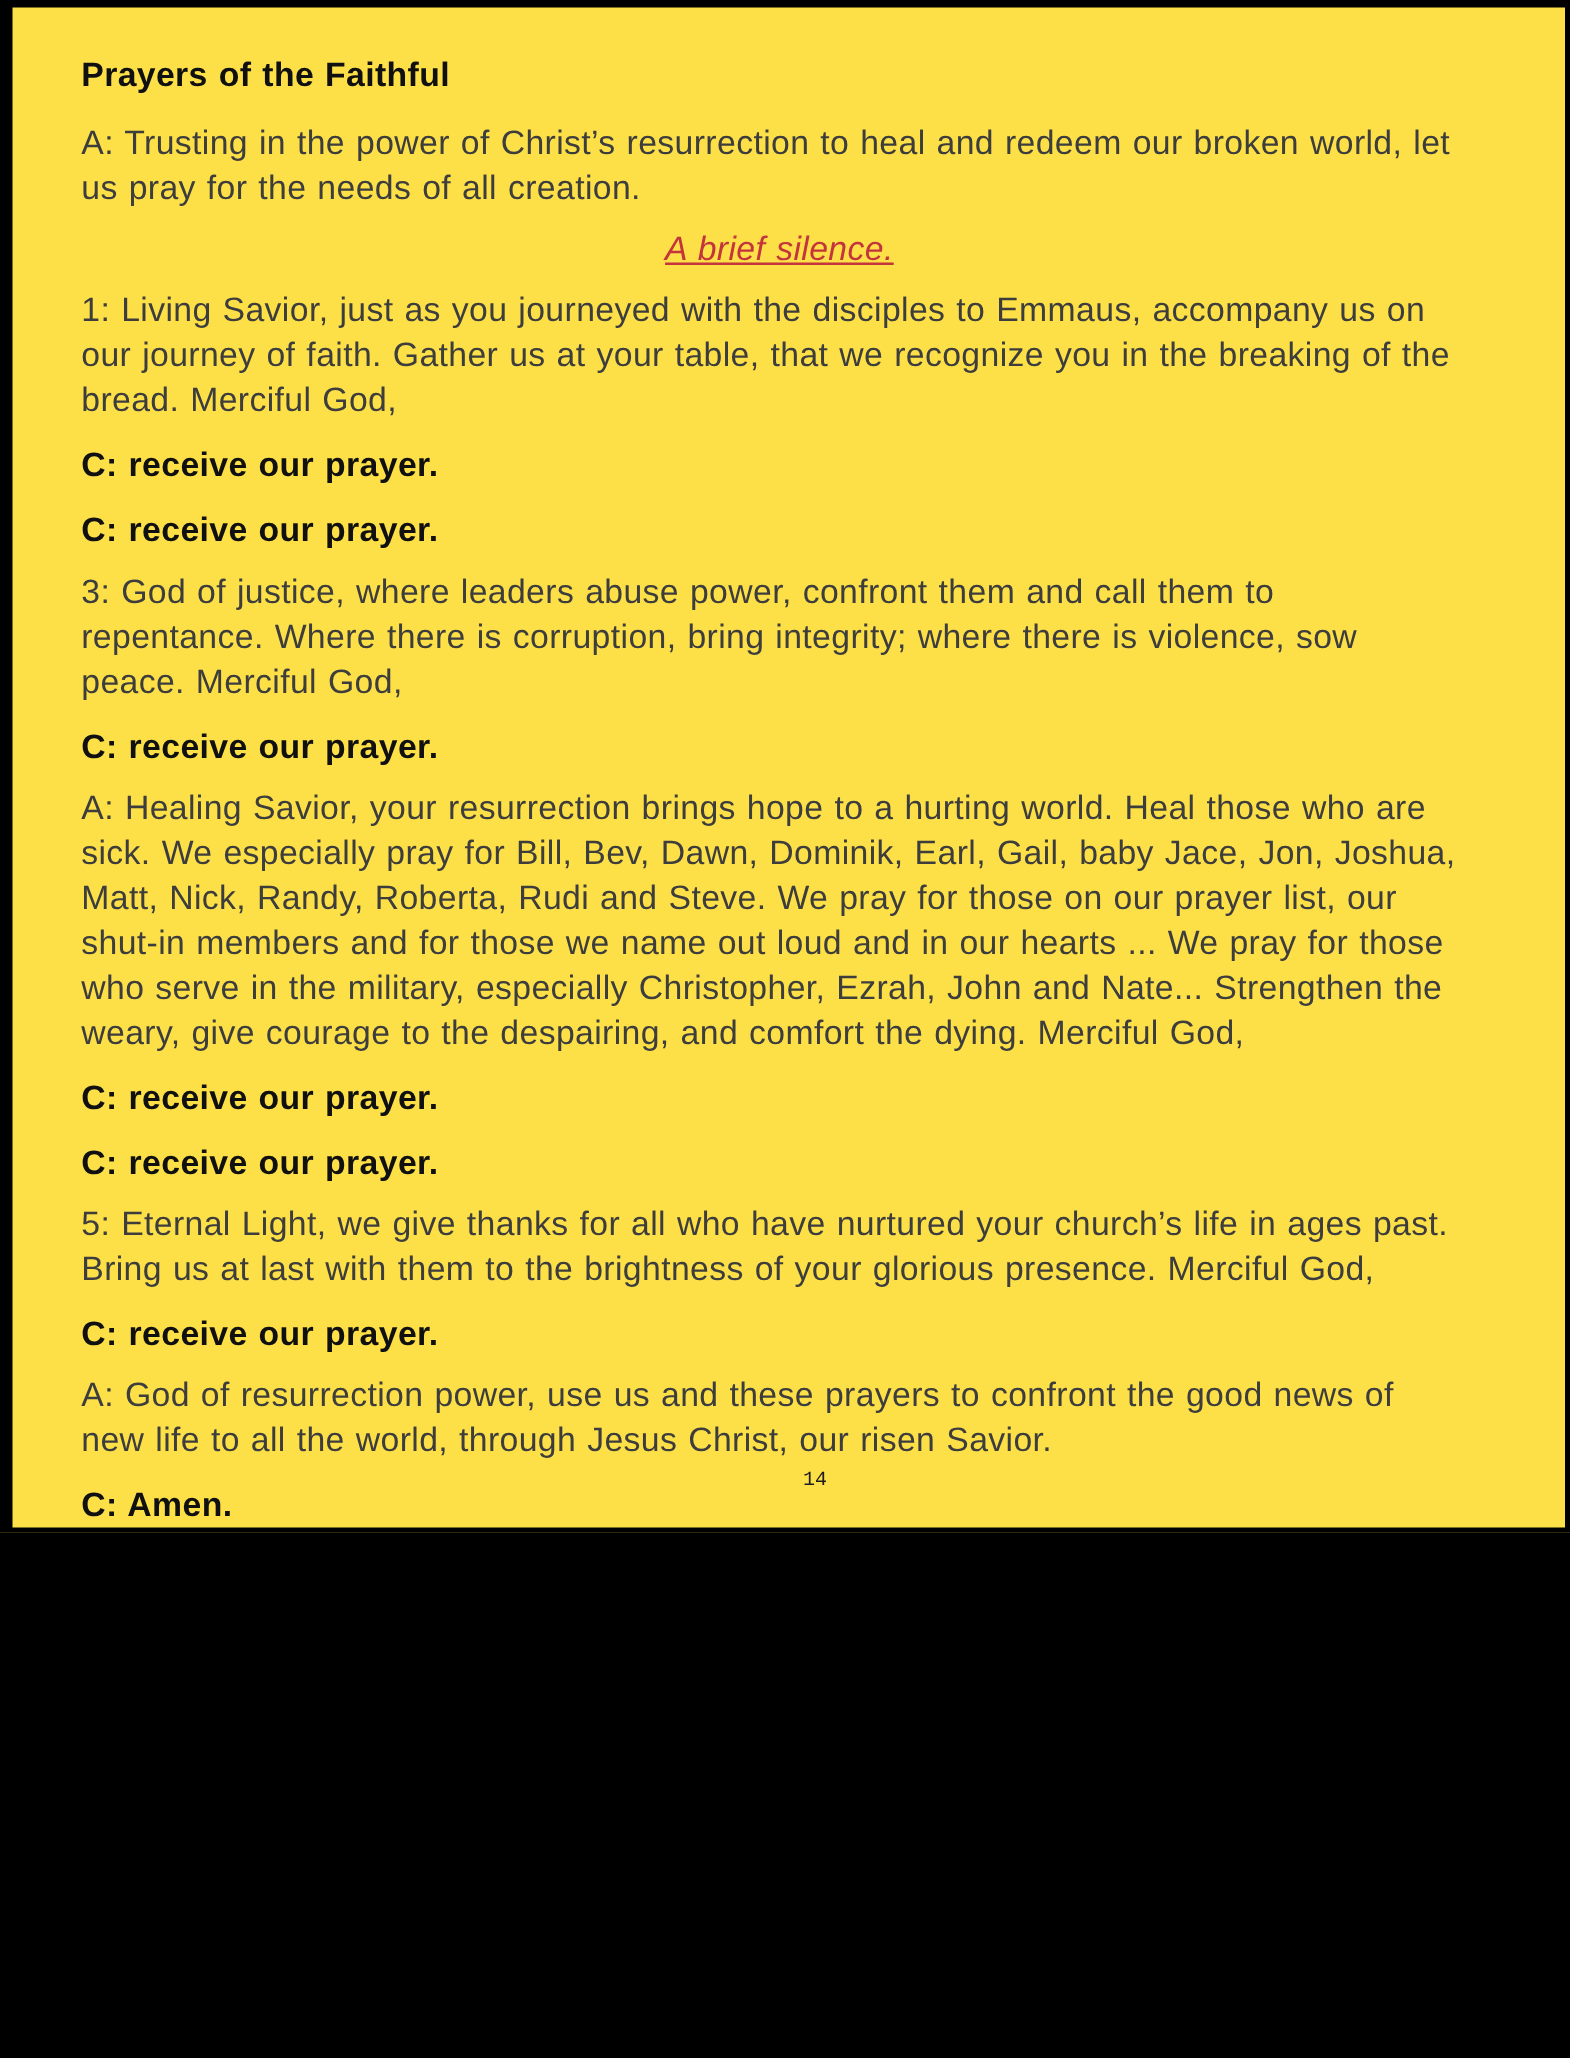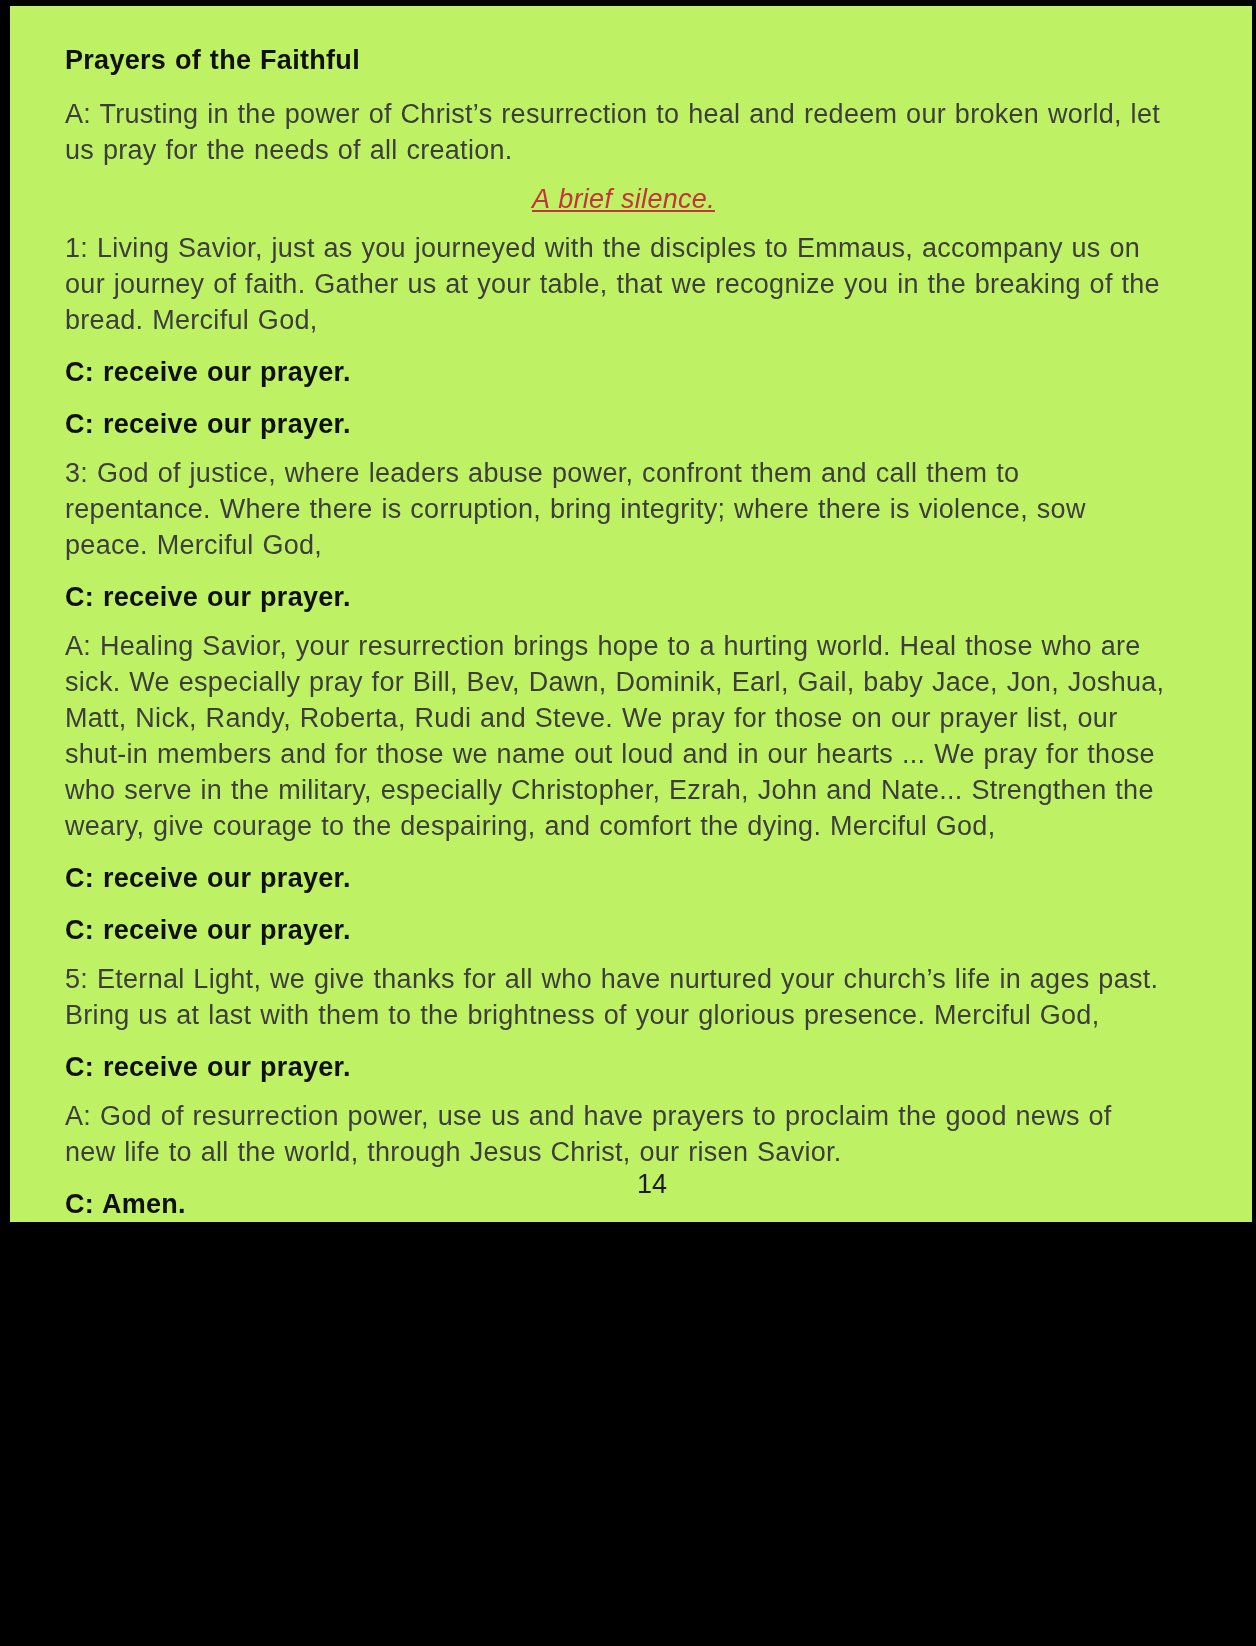"Prayers of the Faithful" .page { background: #bef264 -> #fde047 }
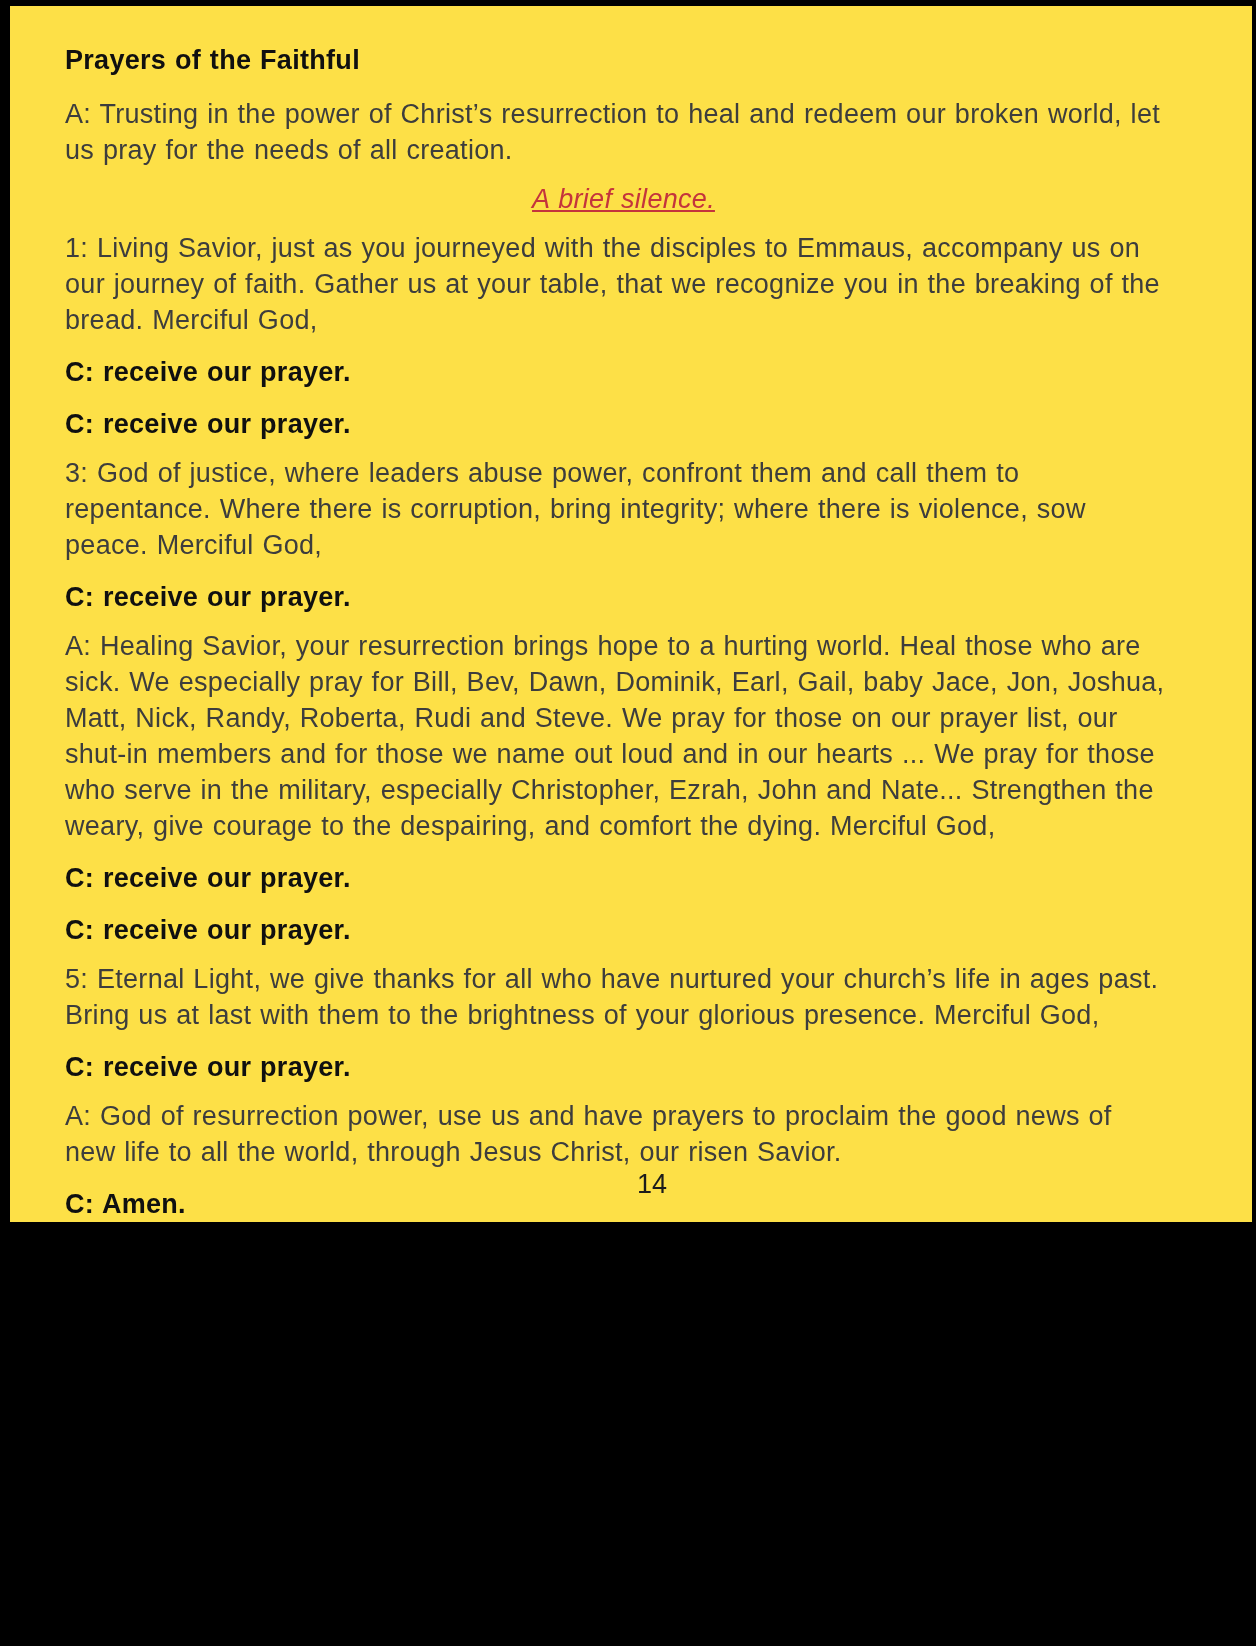"A: God of resurrection power," p.para { text: have prayers to proclaim -> these prayers to confront }
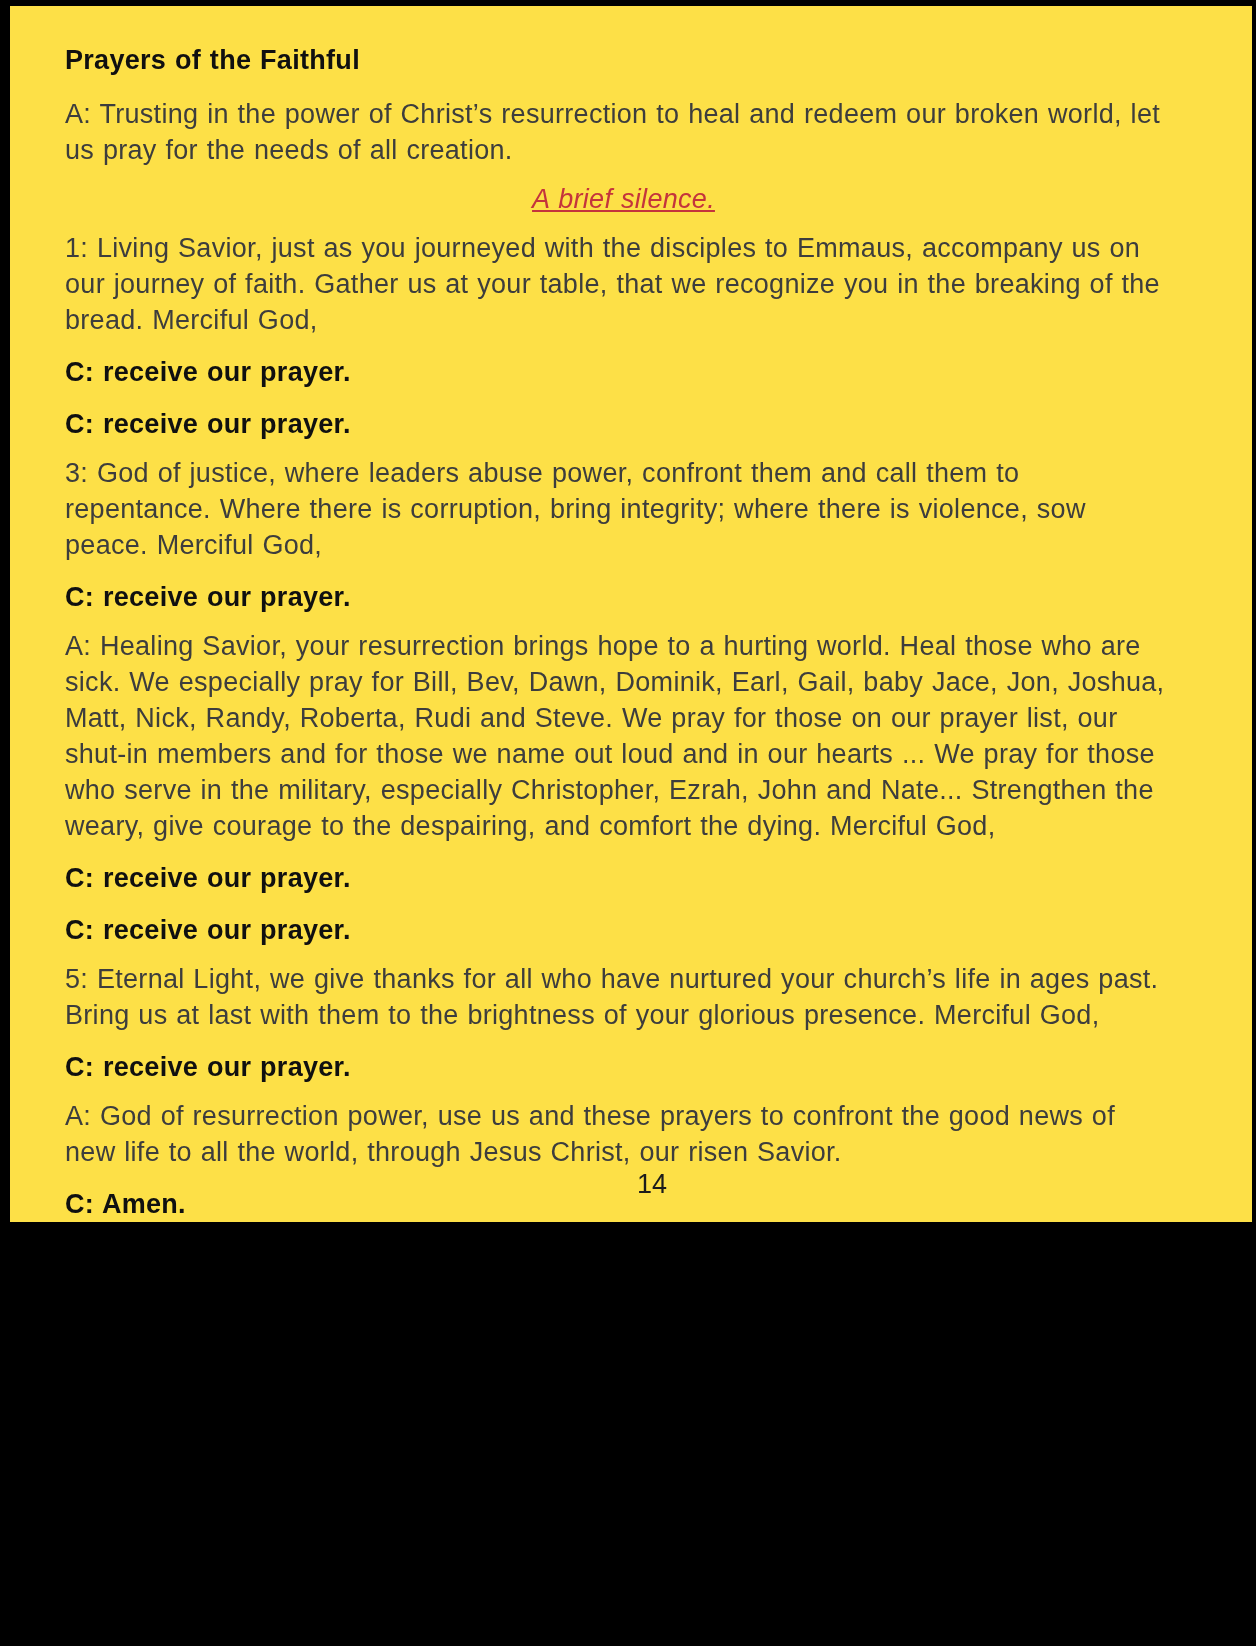"14" .page-number { font-family: Liberation Sans, sans-serif -> Liberation Mono, monospace; font-size: 27px -> 16px }
